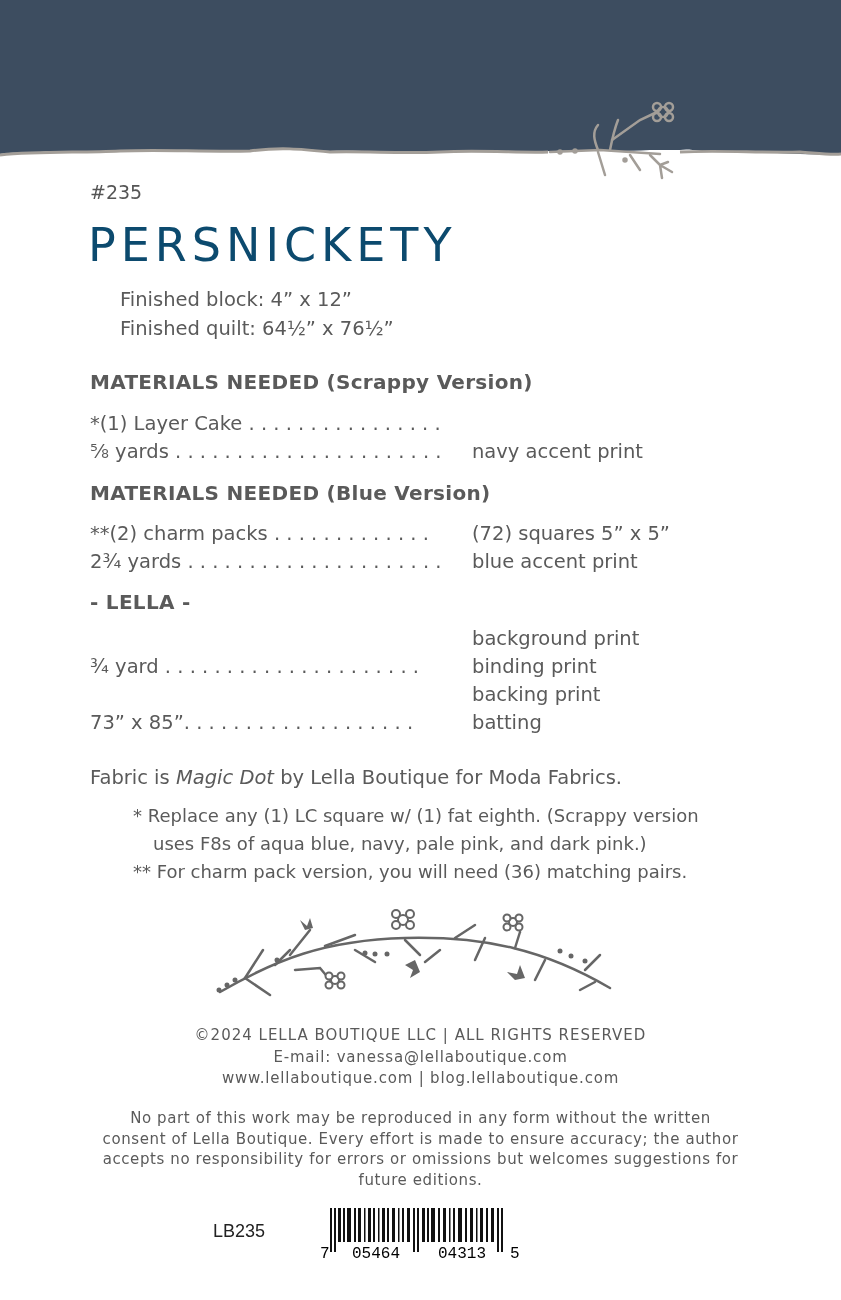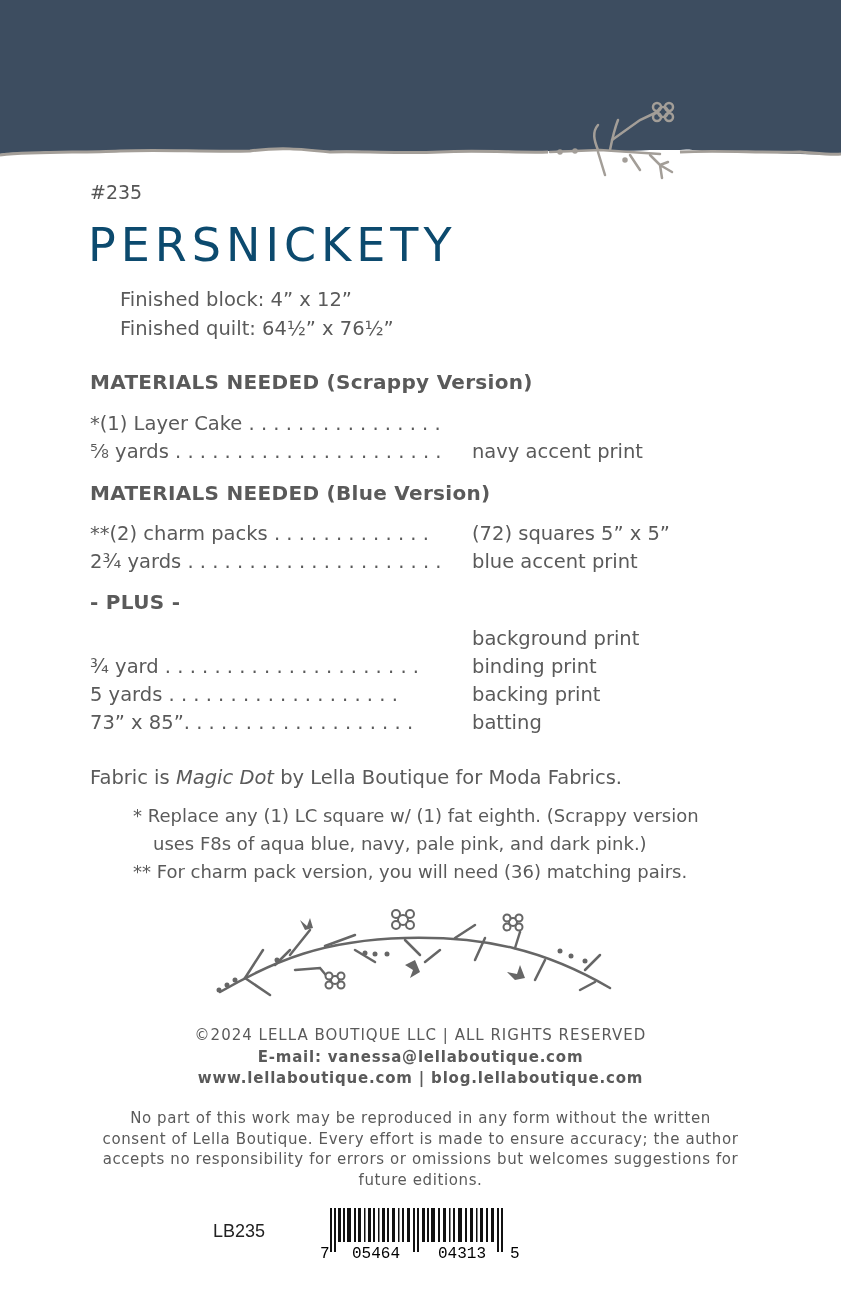"- PLUS -" div.abs { text: PLUS -> LELLA }
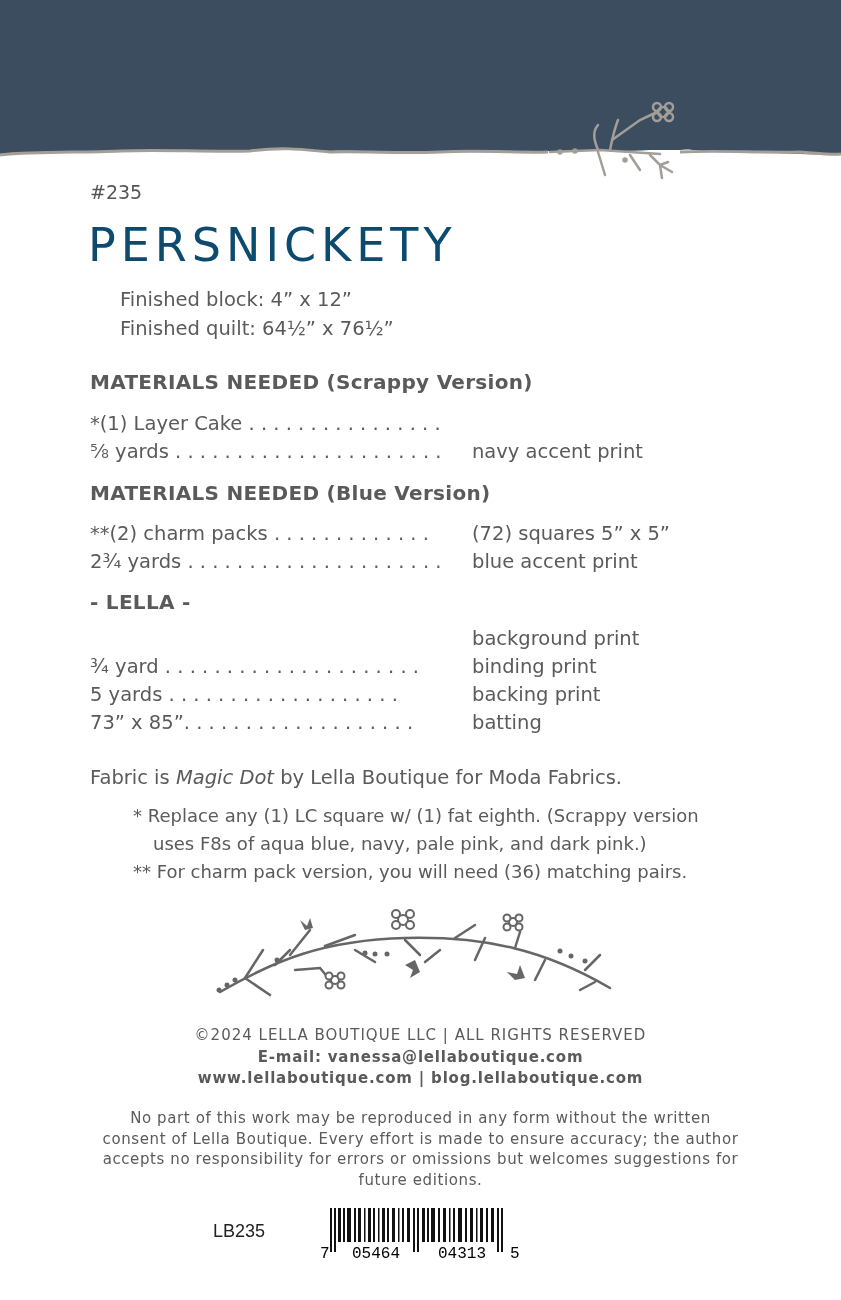"5 yards . . ." span.qty { html: <span>5 yards . . . . . . . . . . . . . . . . . . .</span> -> none }
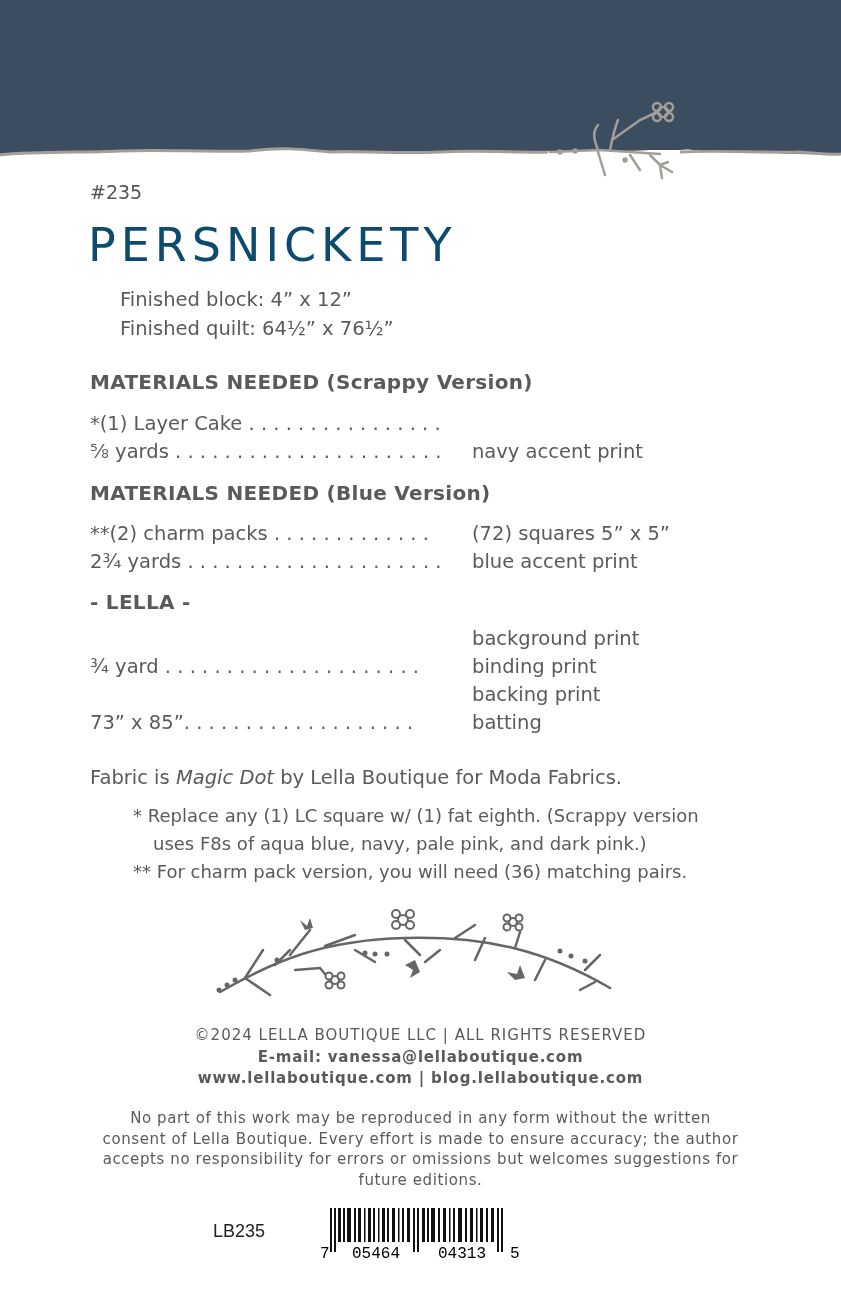"E-mail: vanessa@lellaboutique.com" .contact { font-weight: bold -> none }
